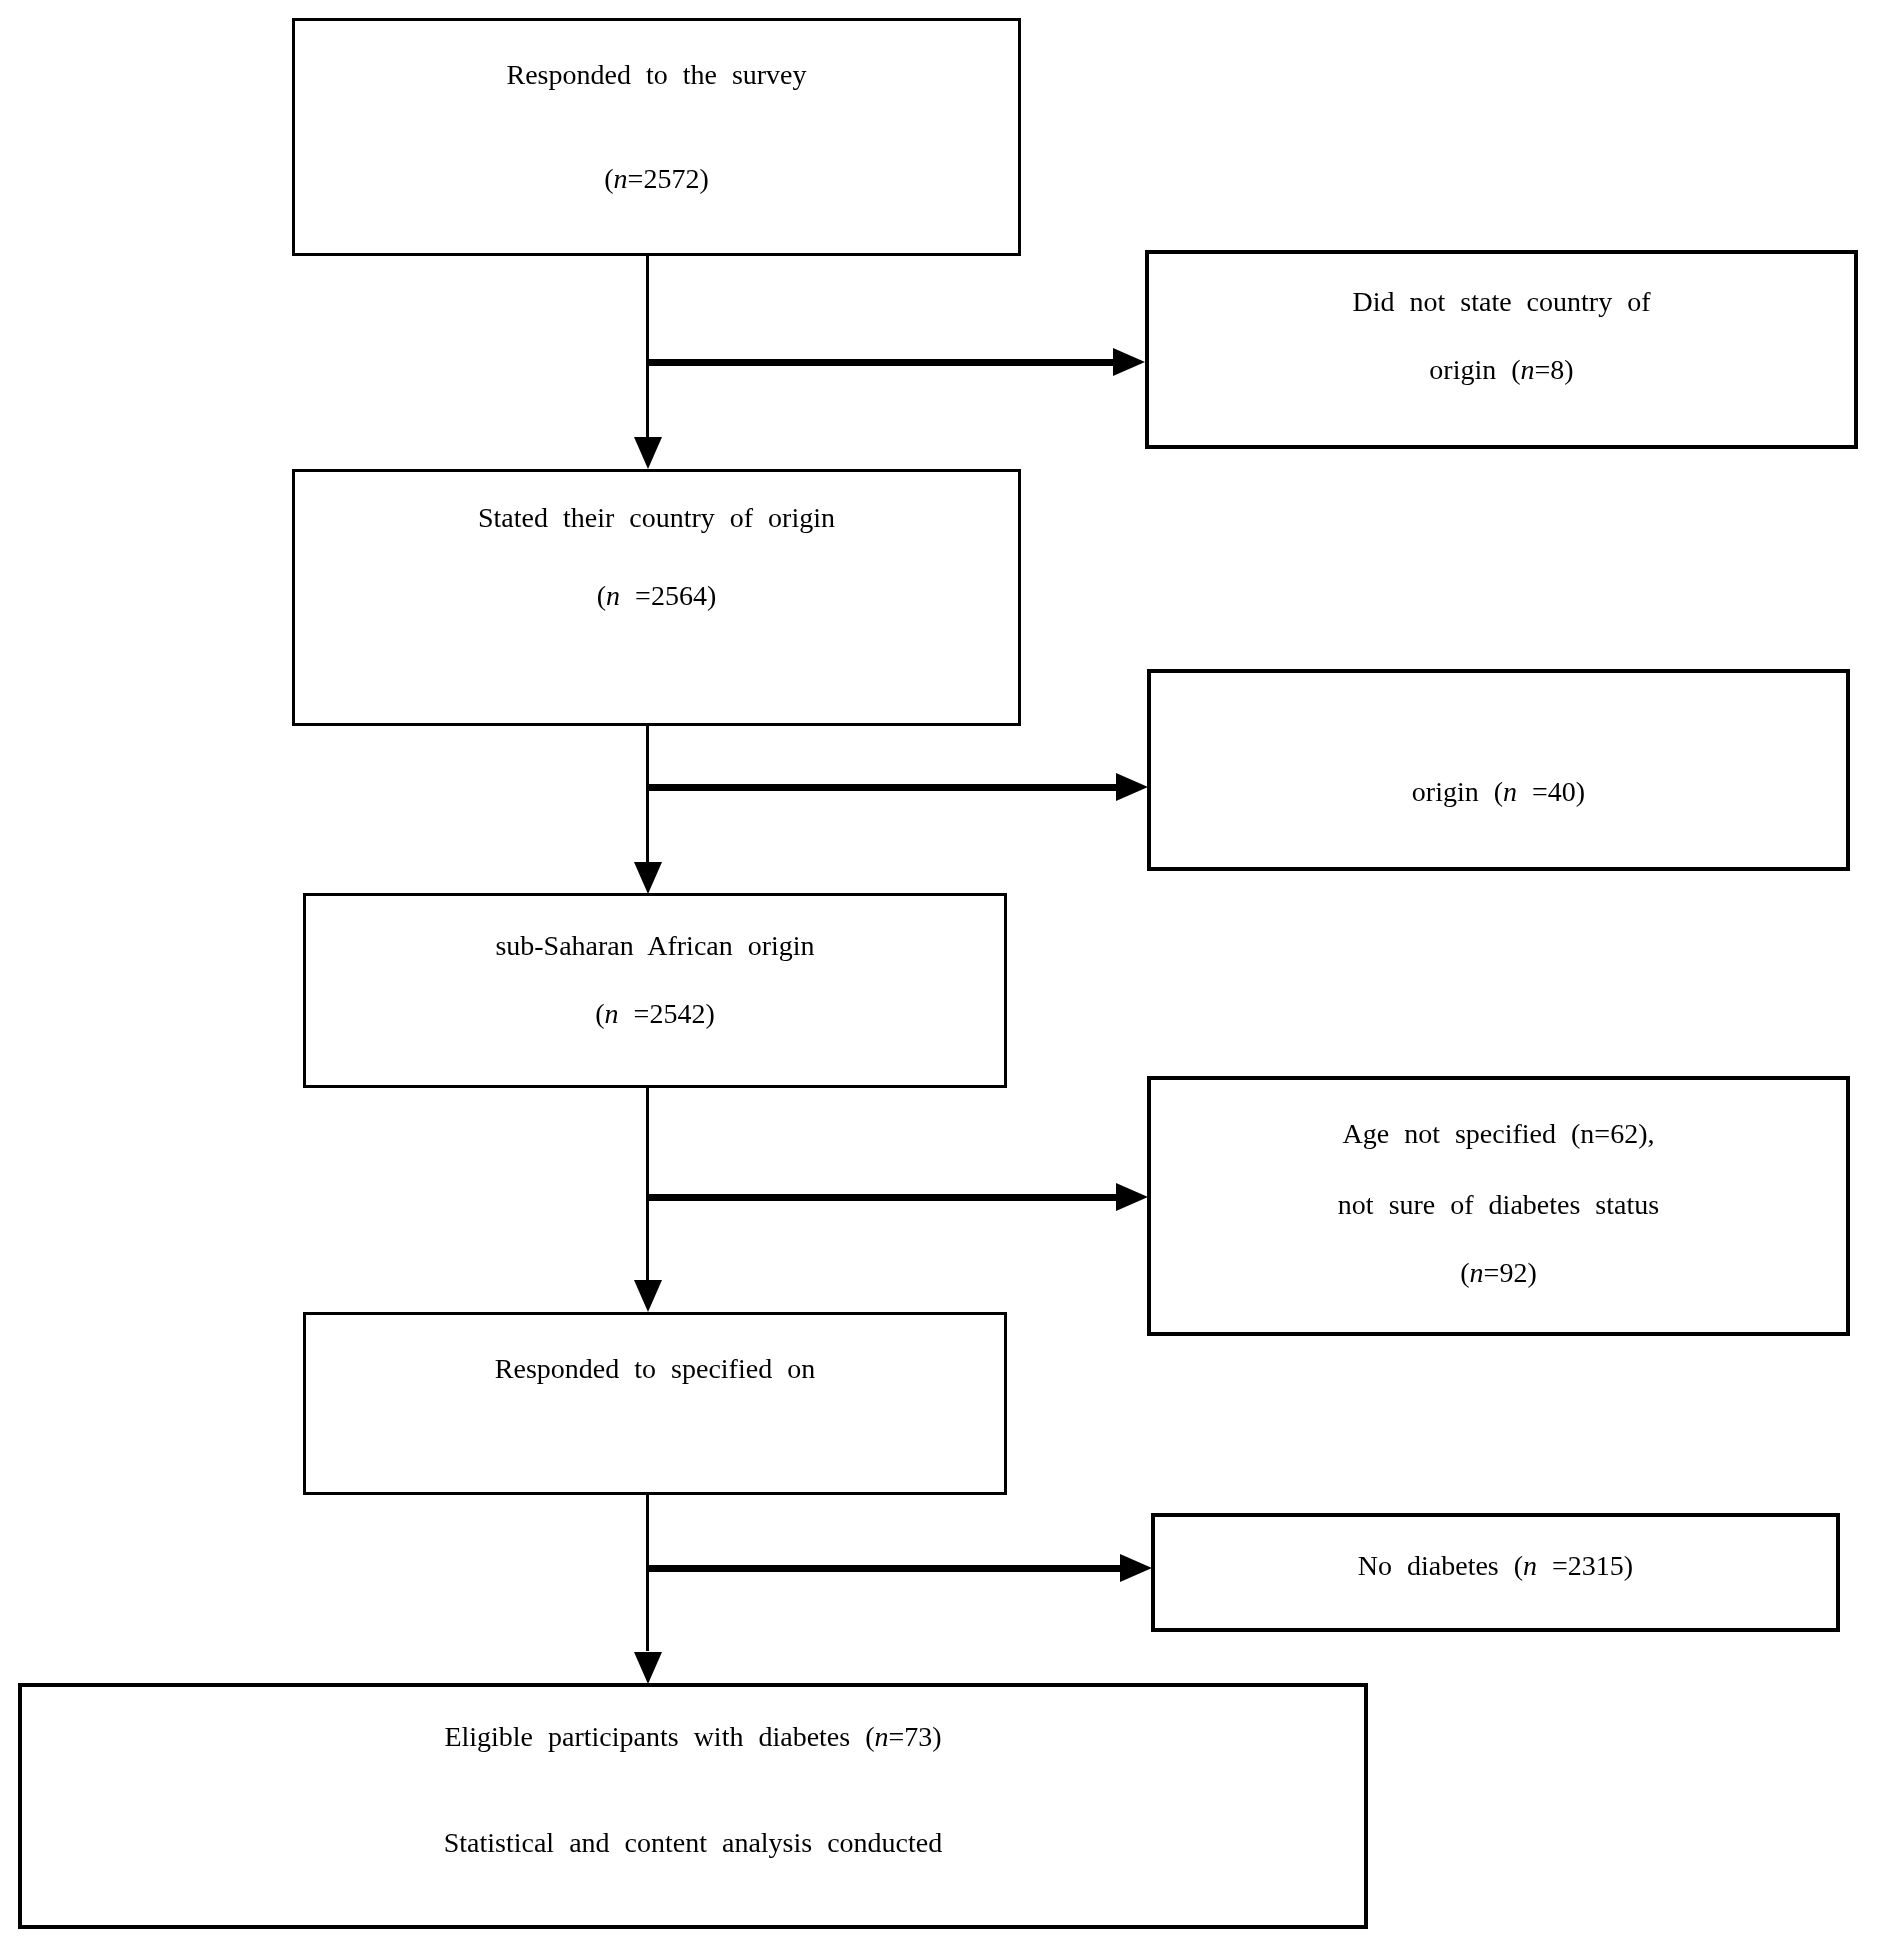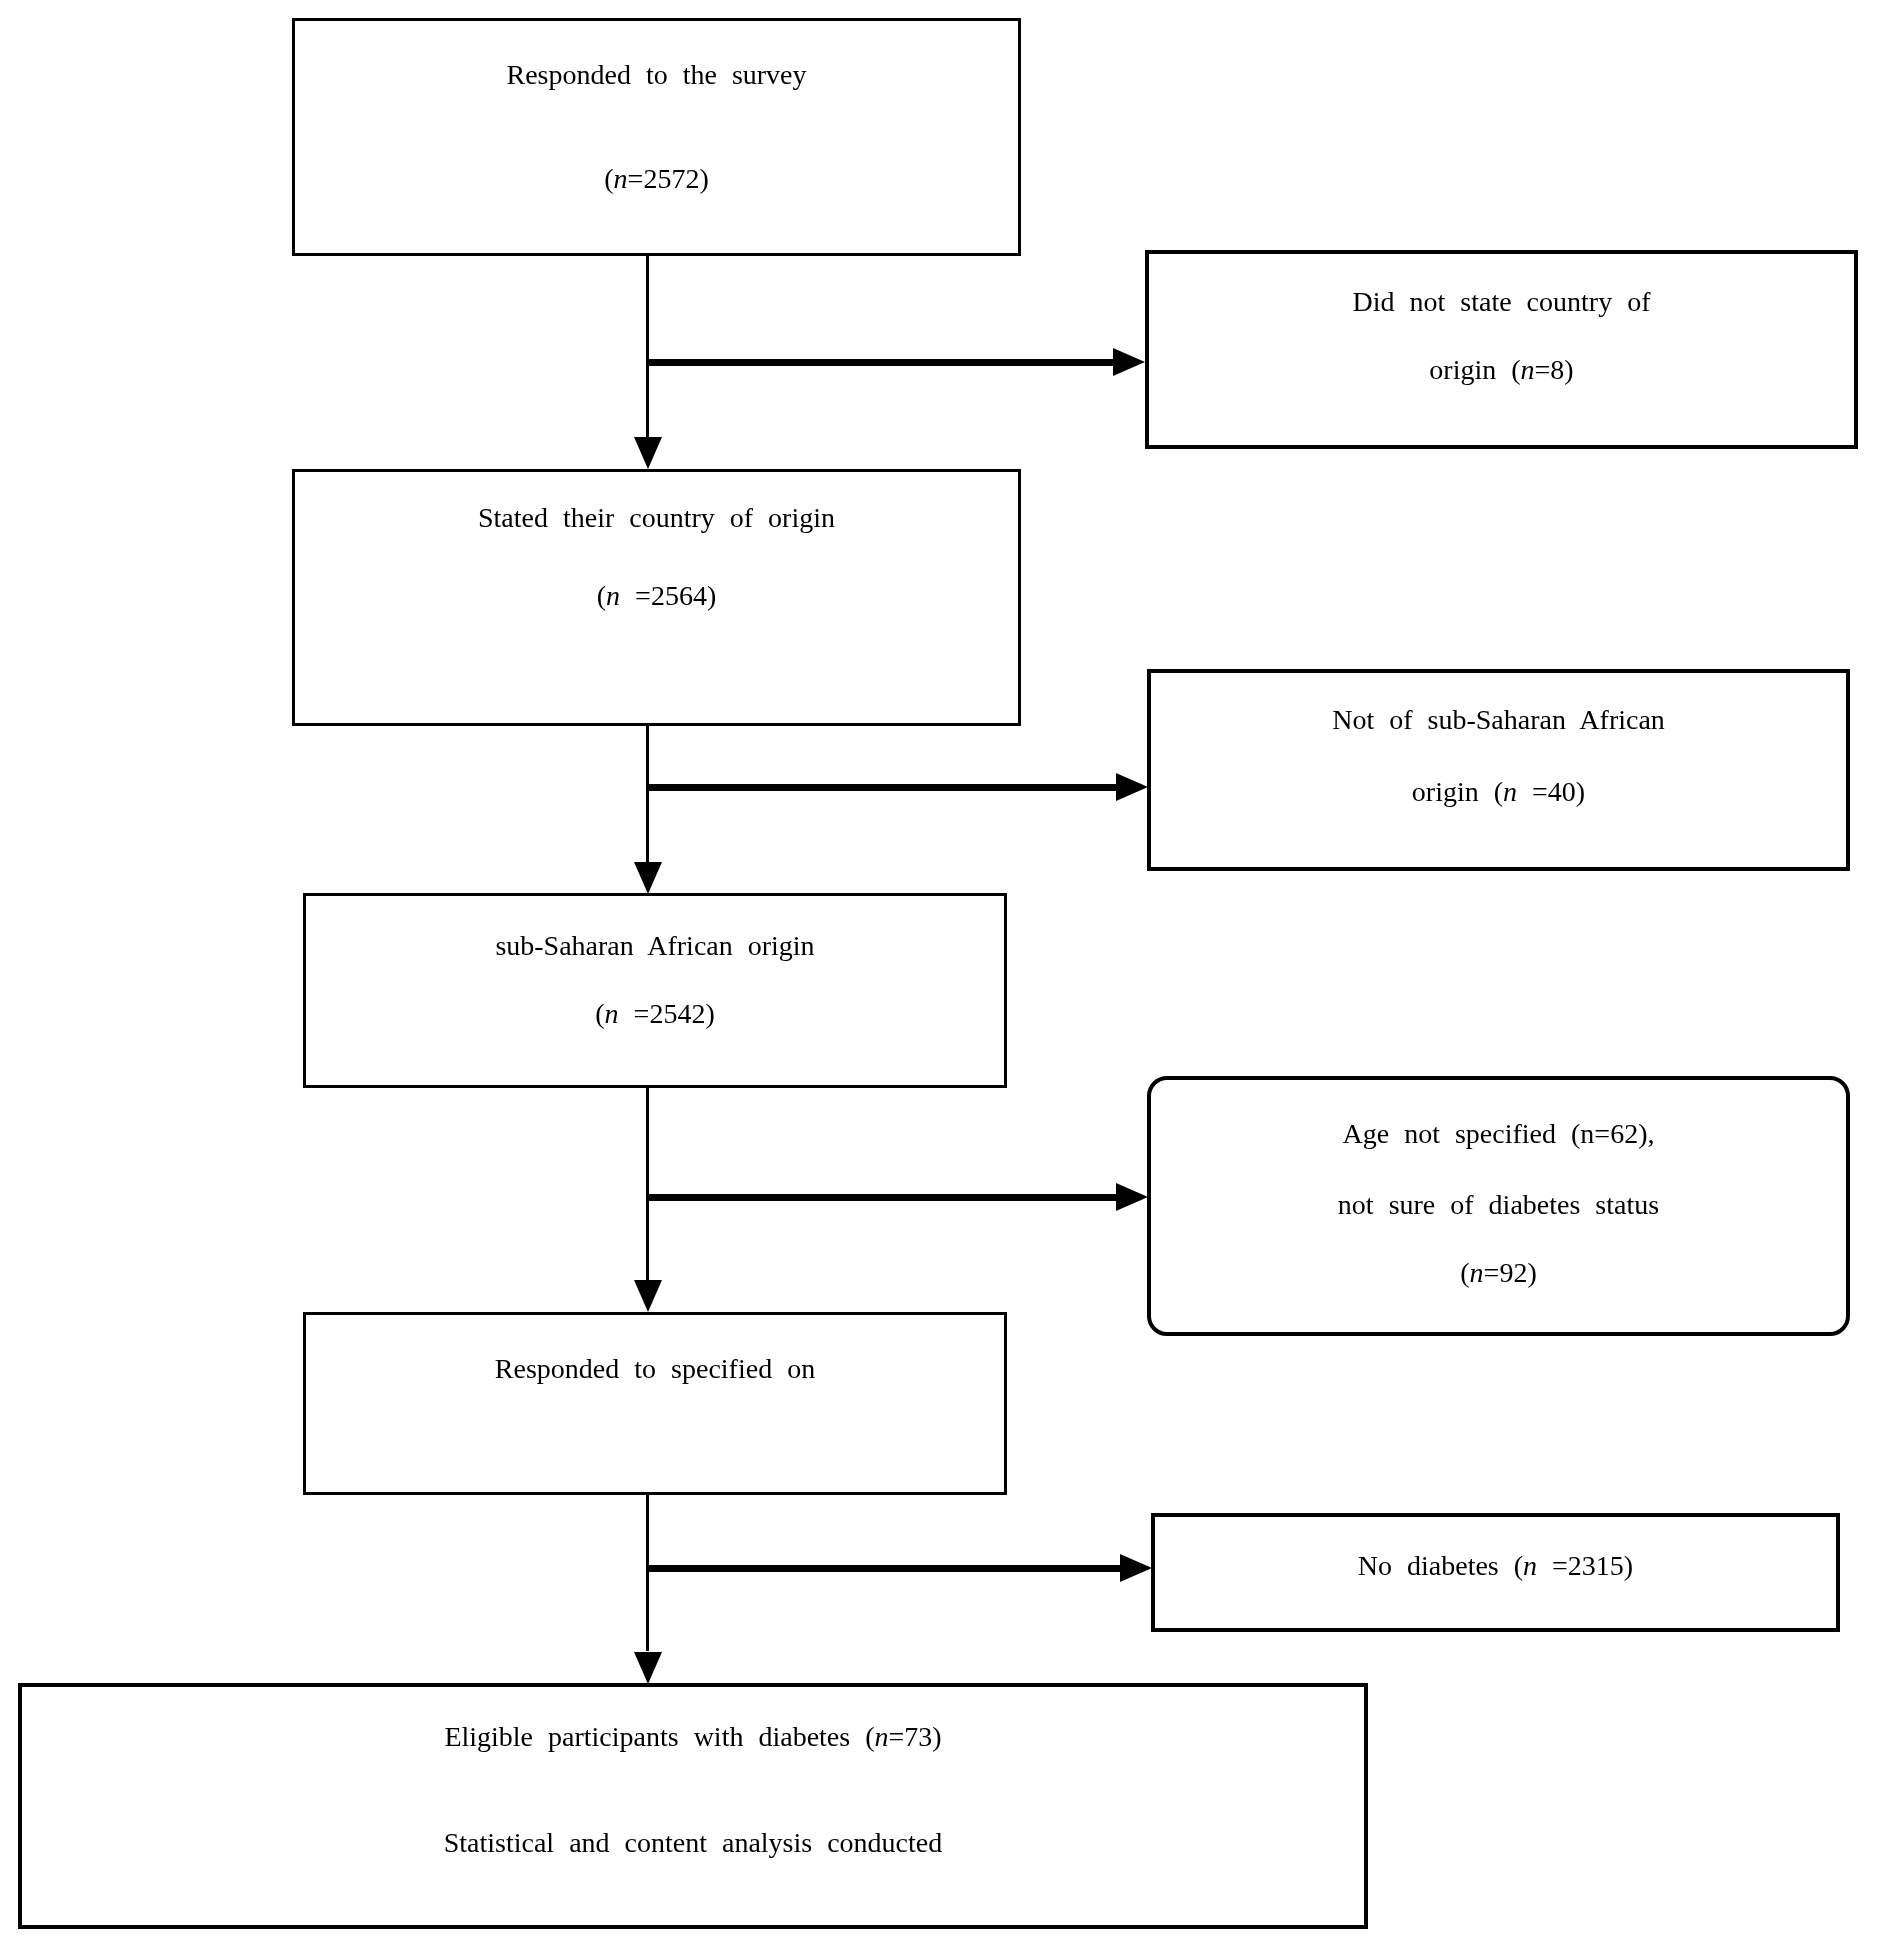"Not of sub-Saharan African" div.line { html: <div><span>Not of sub-Saharan African</span></div> -> none }
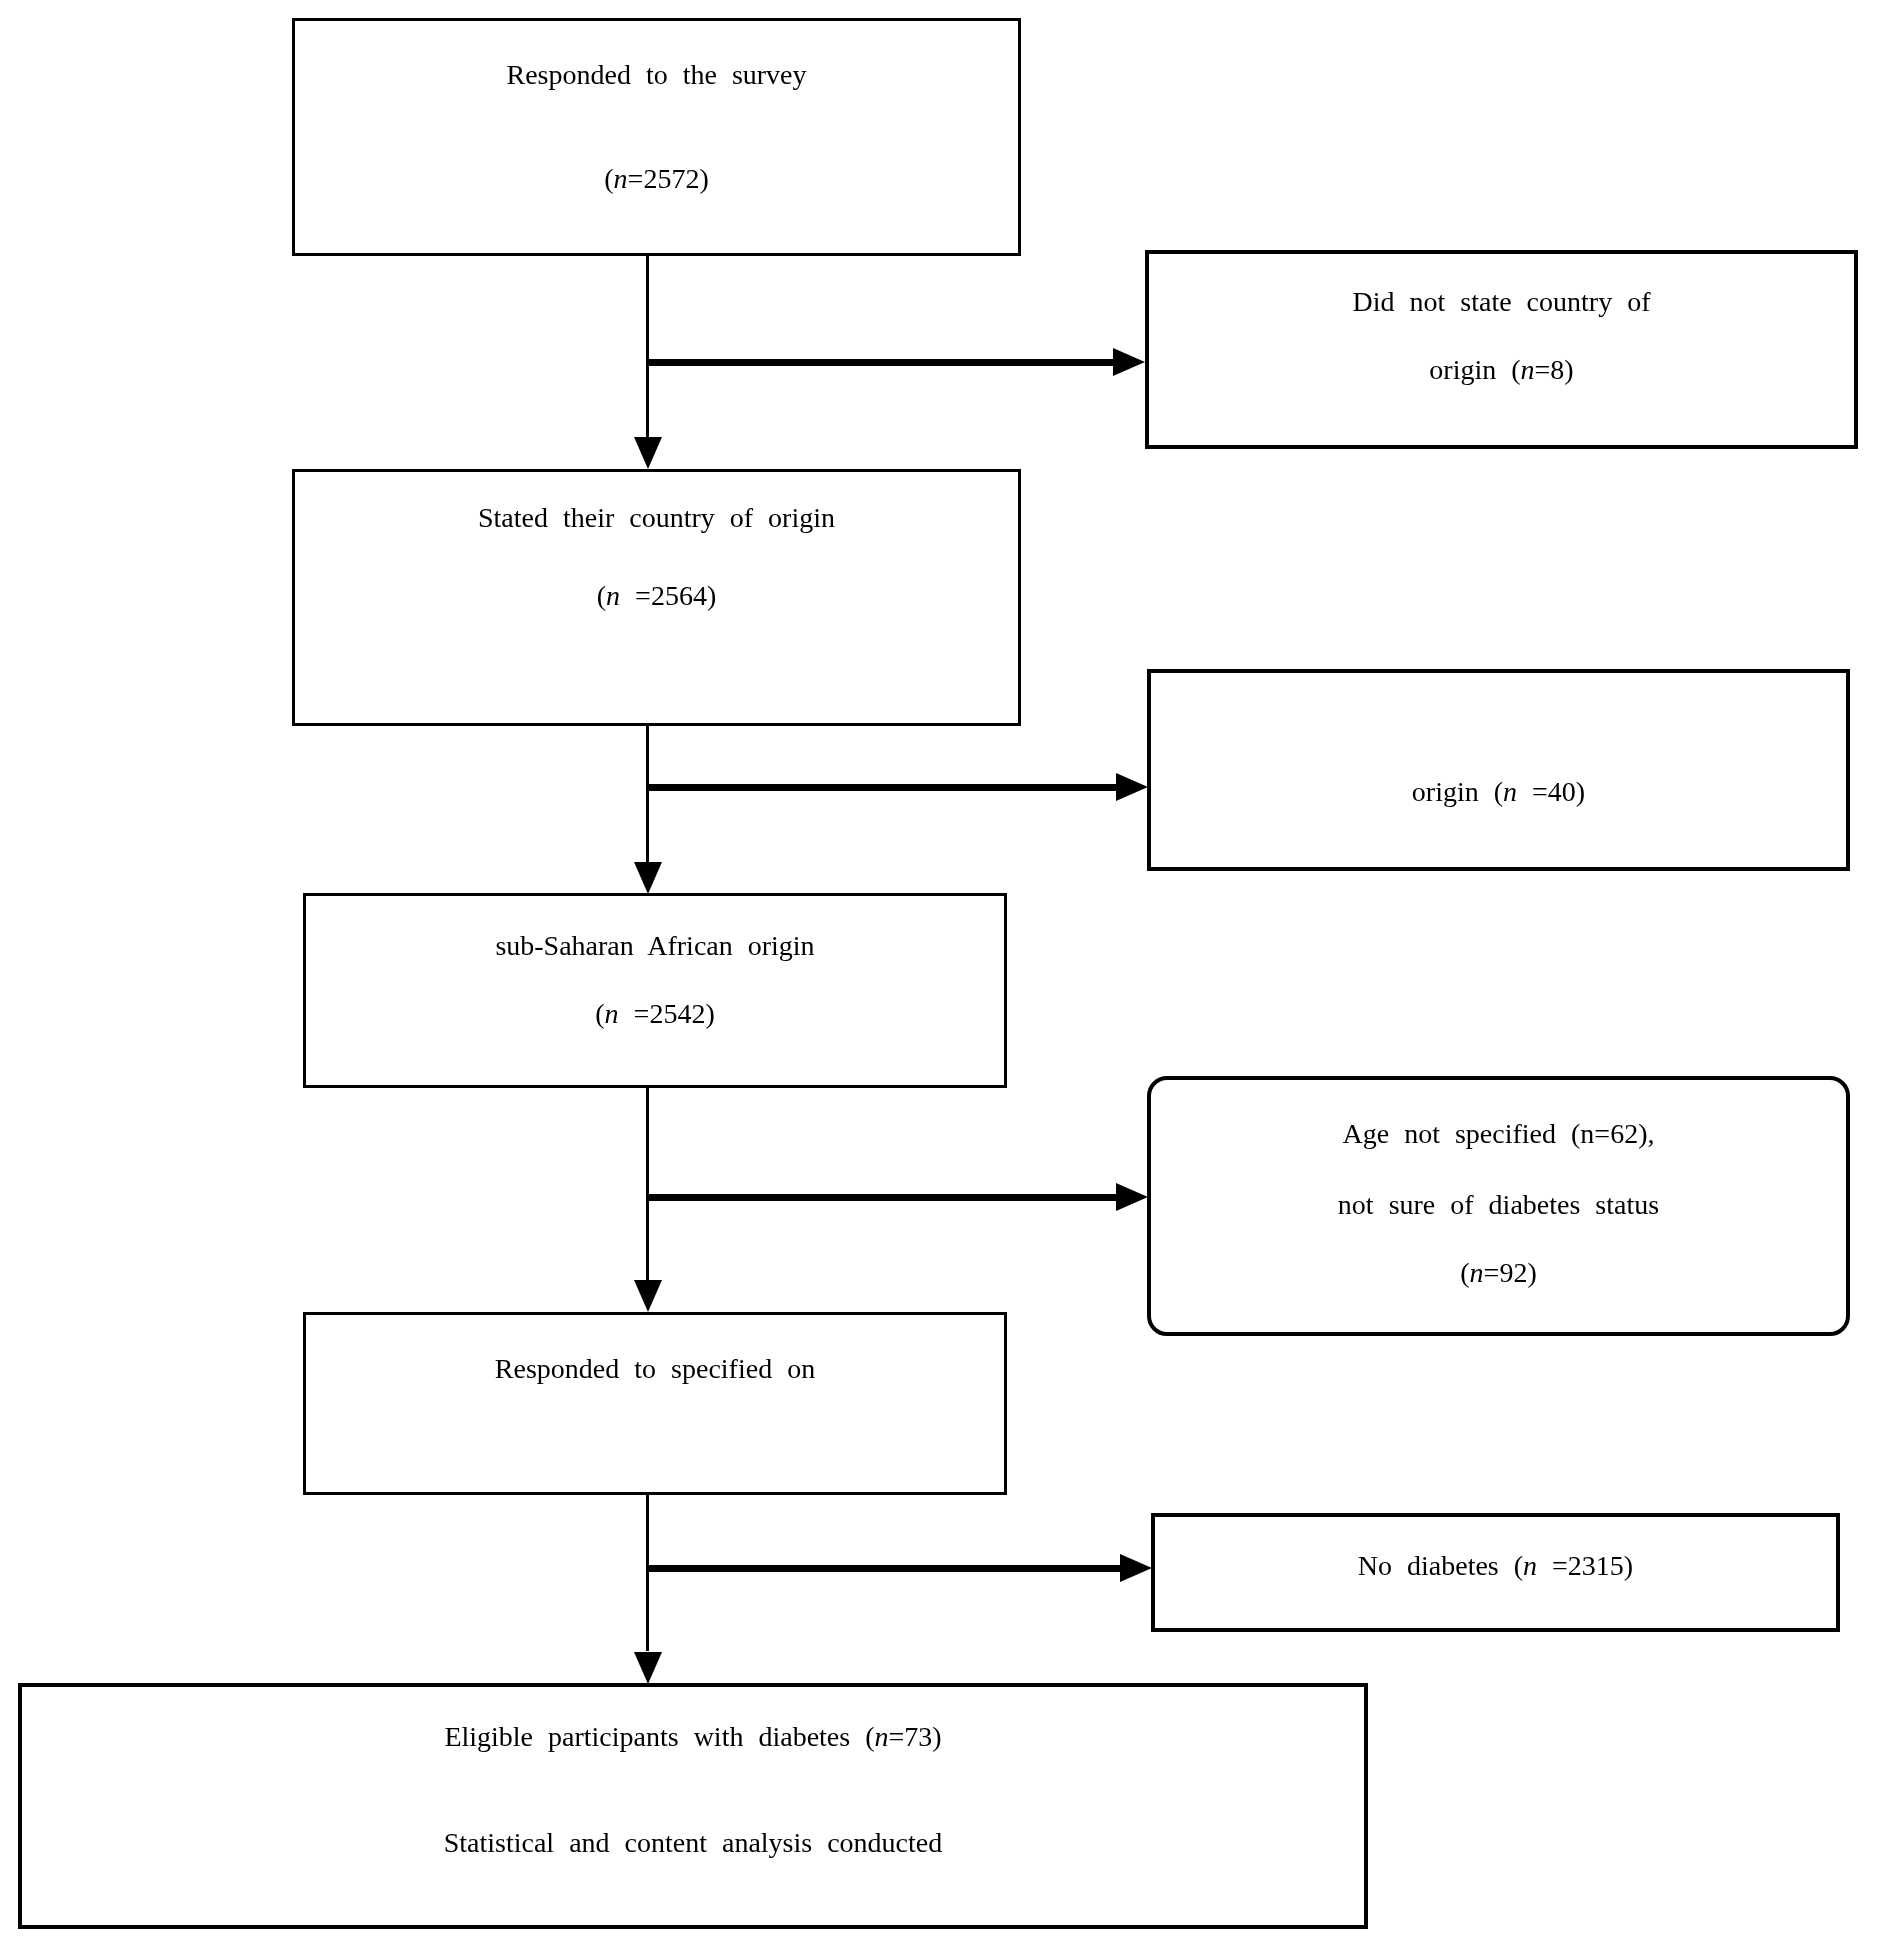"Age not specified (n=62)," #box-r3 { border-radius: 20px -> none }
